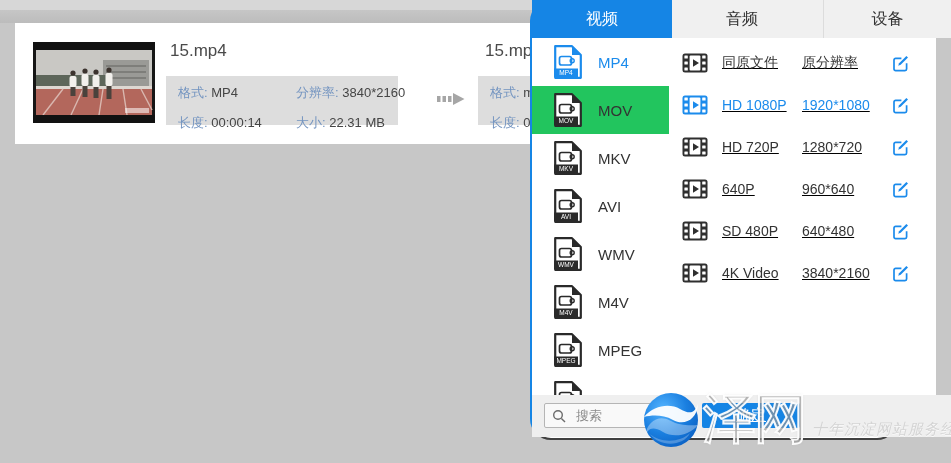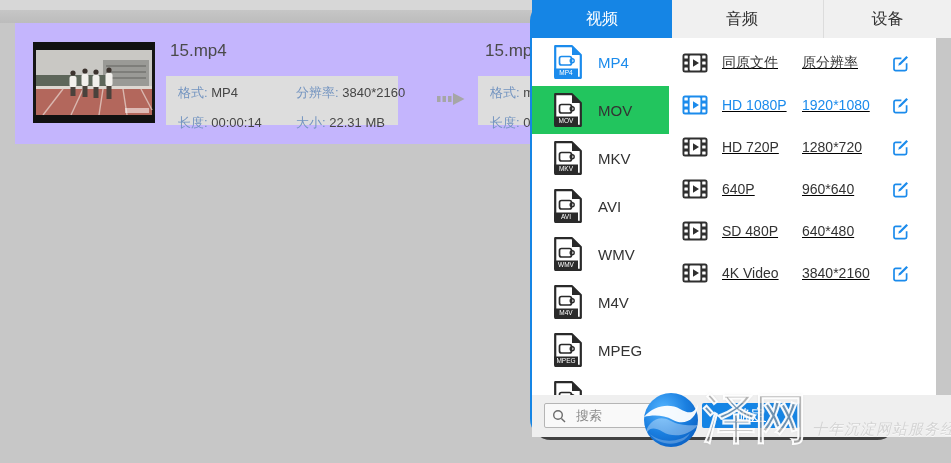"视频" #popup { border-bottom: 7px solid #404040 -> 2px solid #404040 }
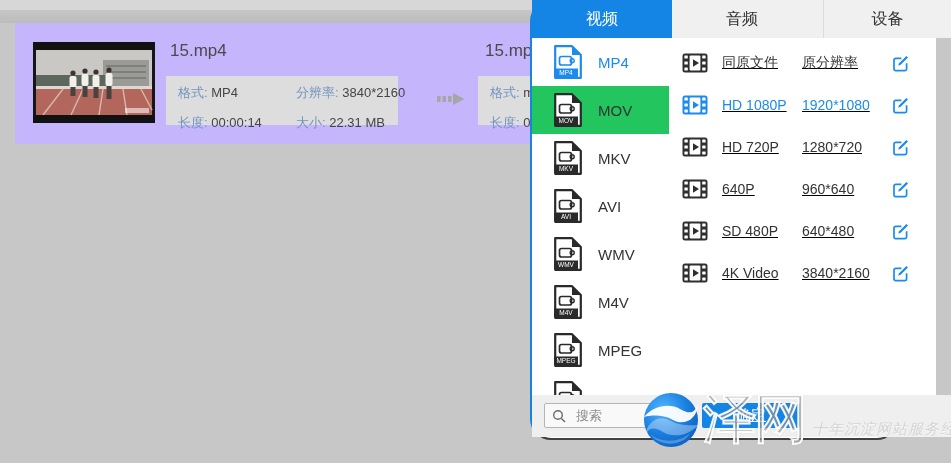"15.mp4" .file-card { background: #c4b5fd -> #ffffff }
